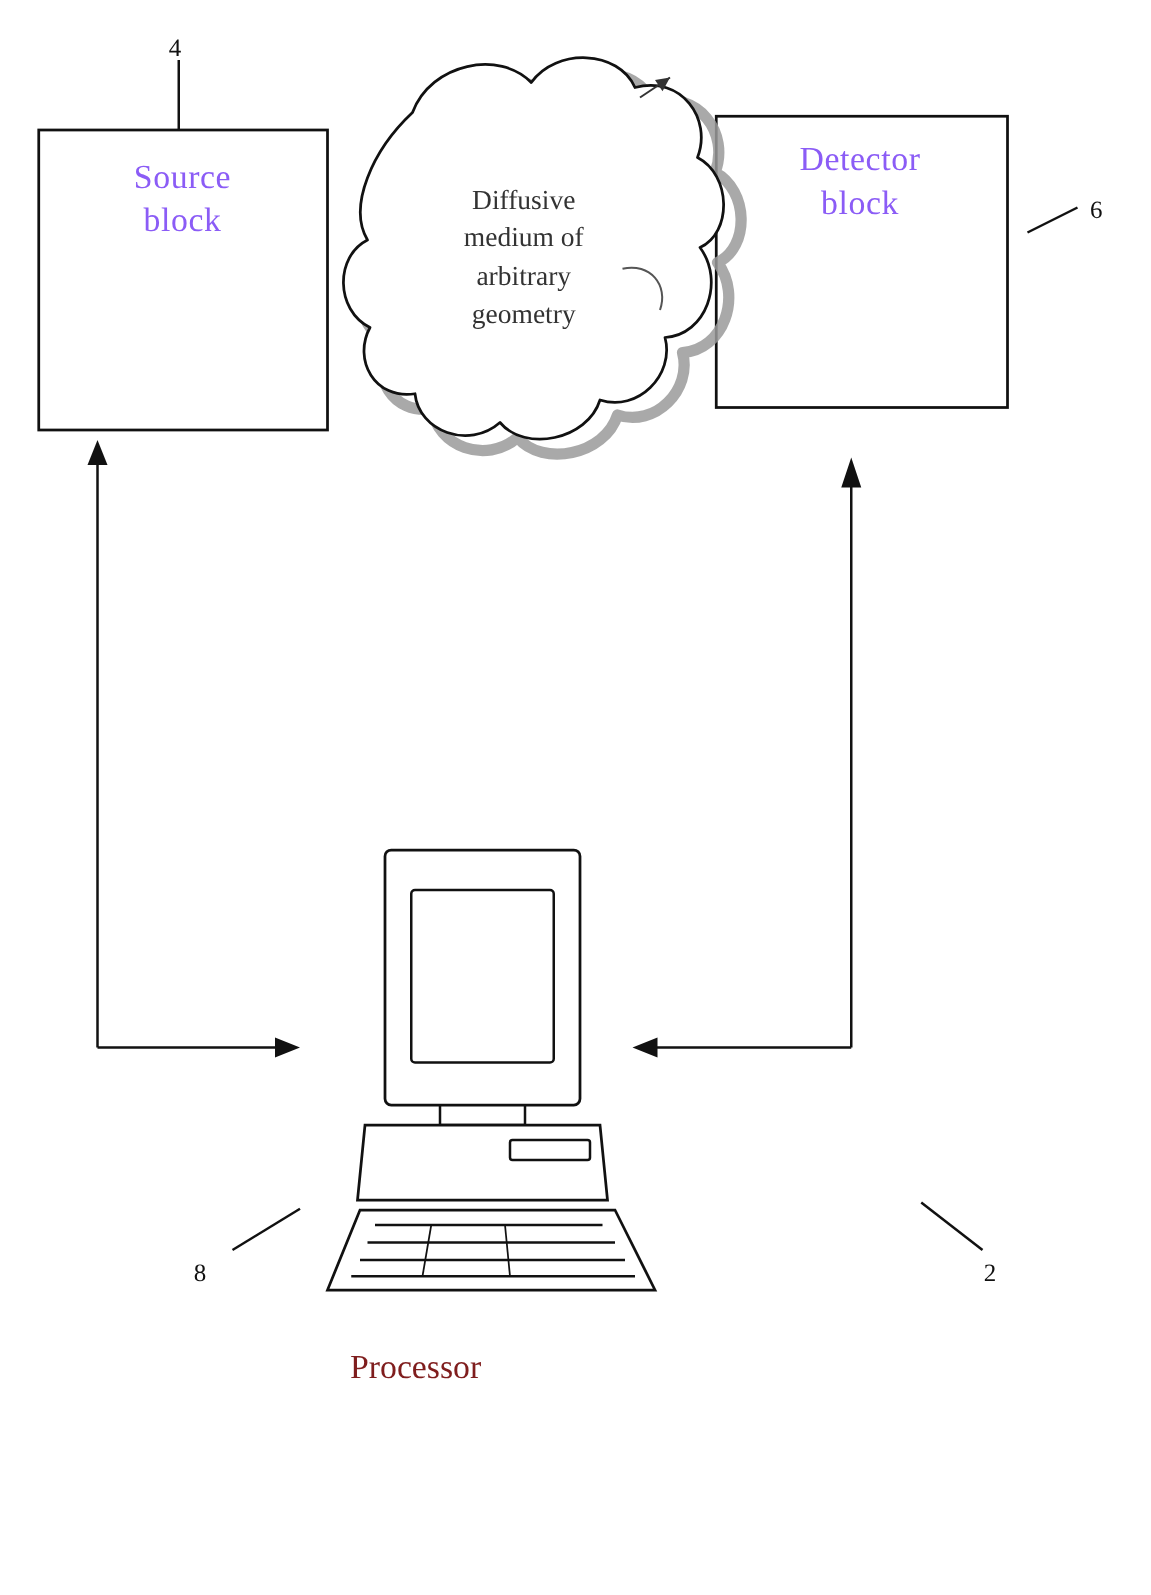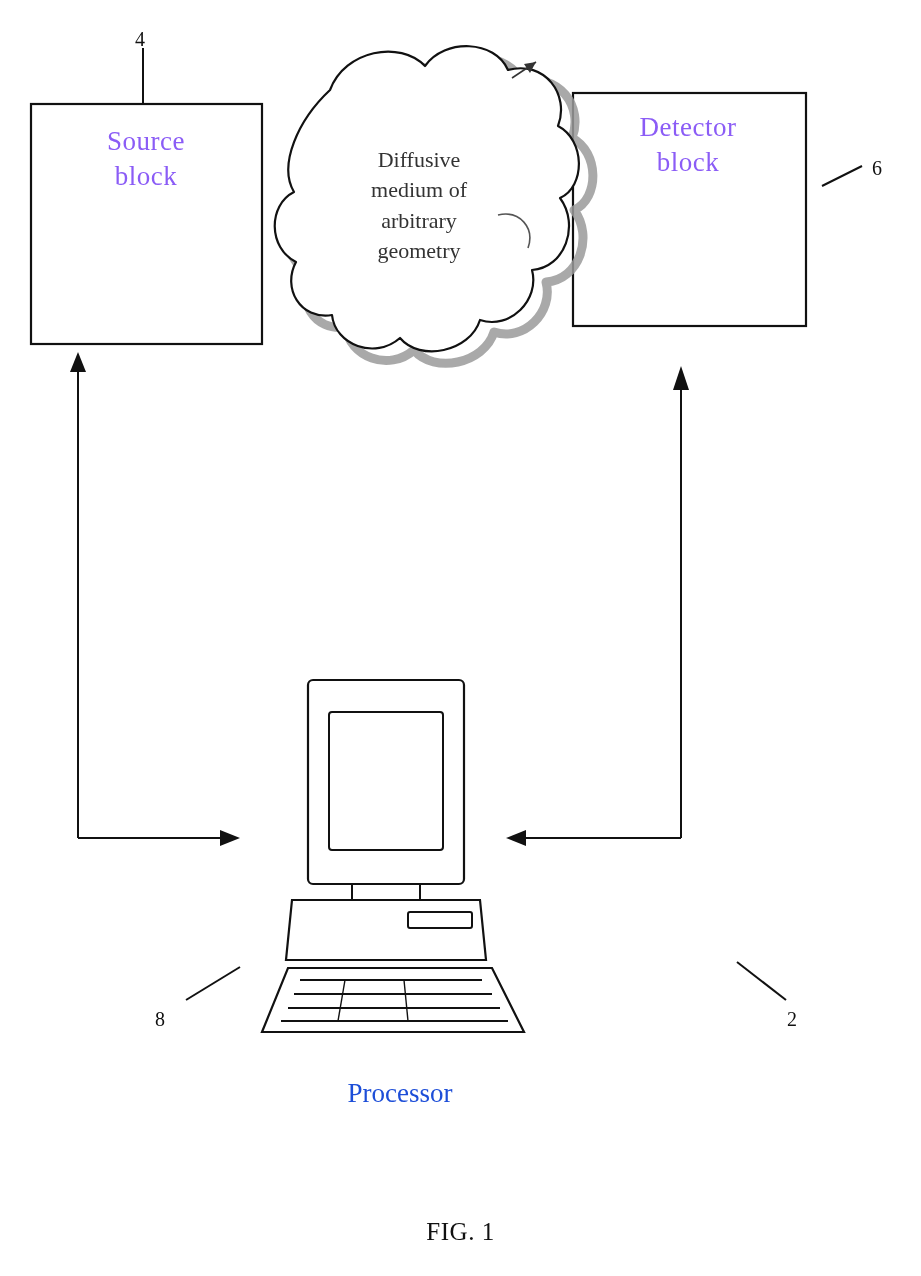"Processor" #processor-label { color: #1d4ed8 -> #7f1d1d; text-align: center -> none }
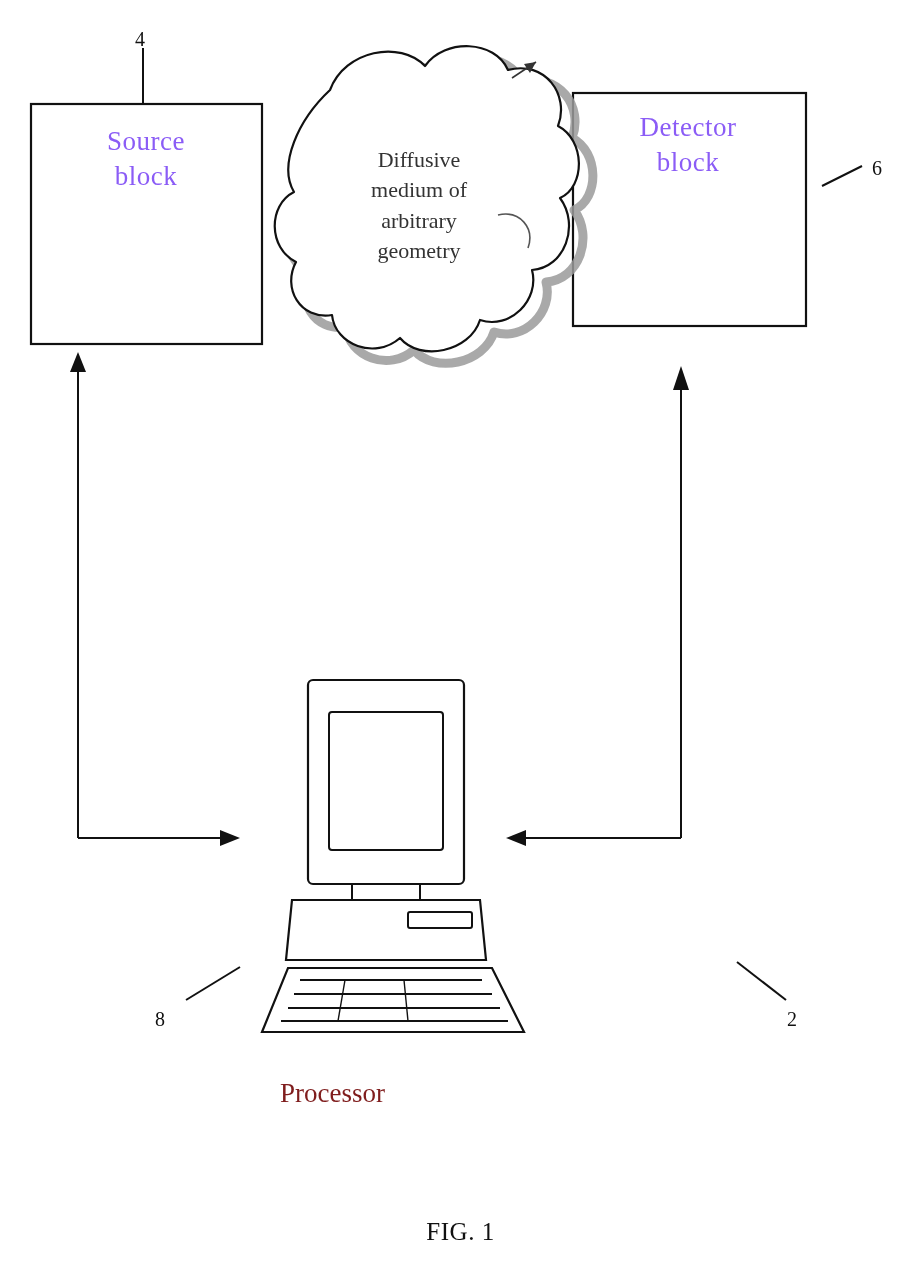"FIG. 1" div { html: <div>FIG. 1</div> -> none }
